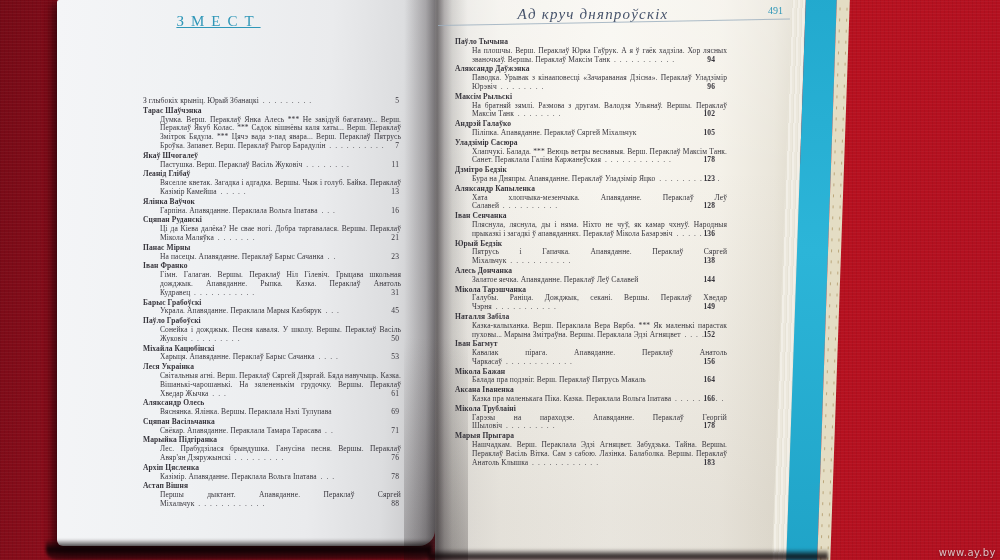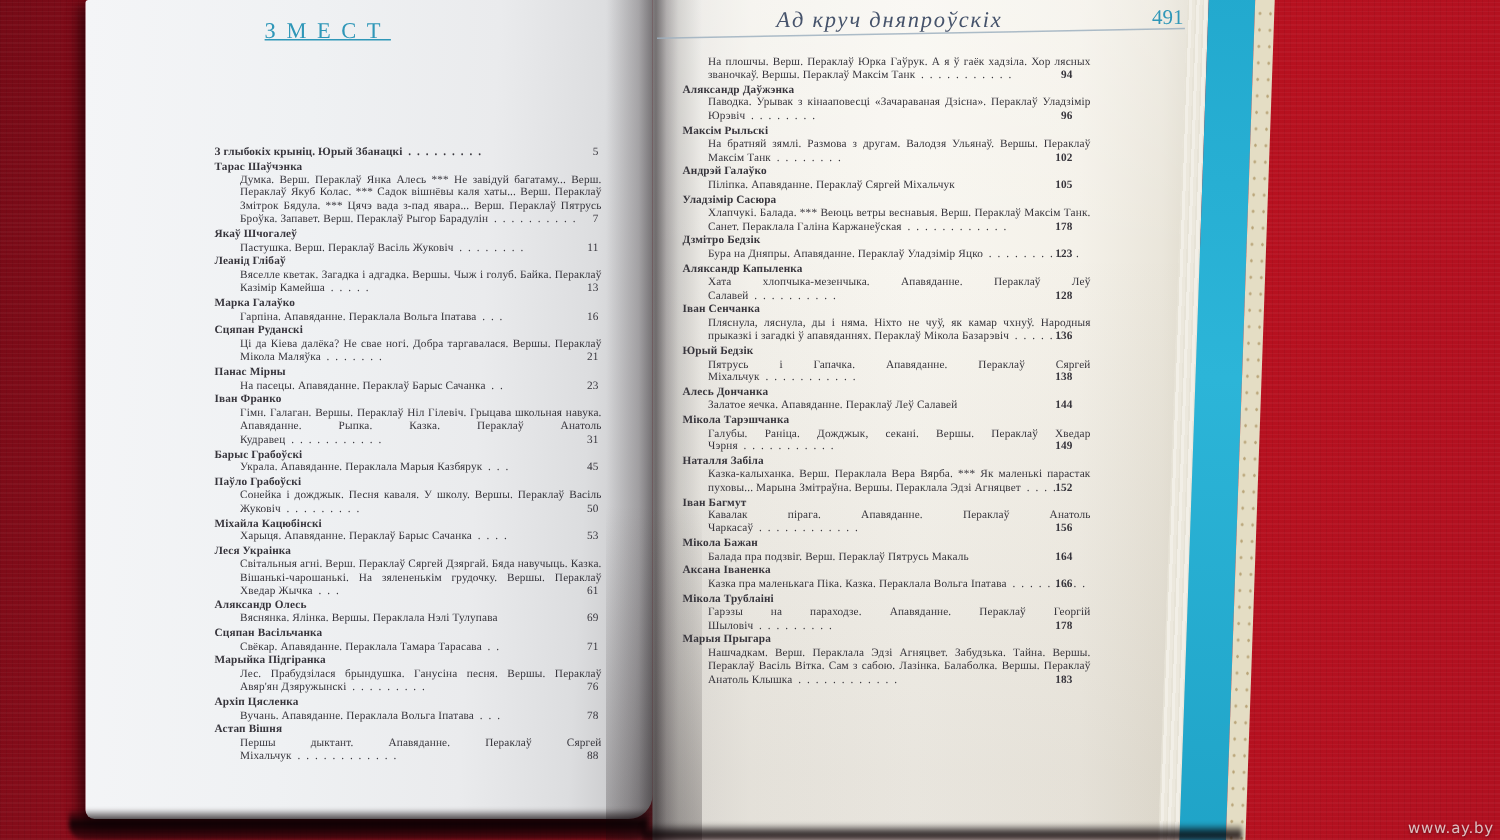"491" .rp-folio { font-size: 14px -> 10px }
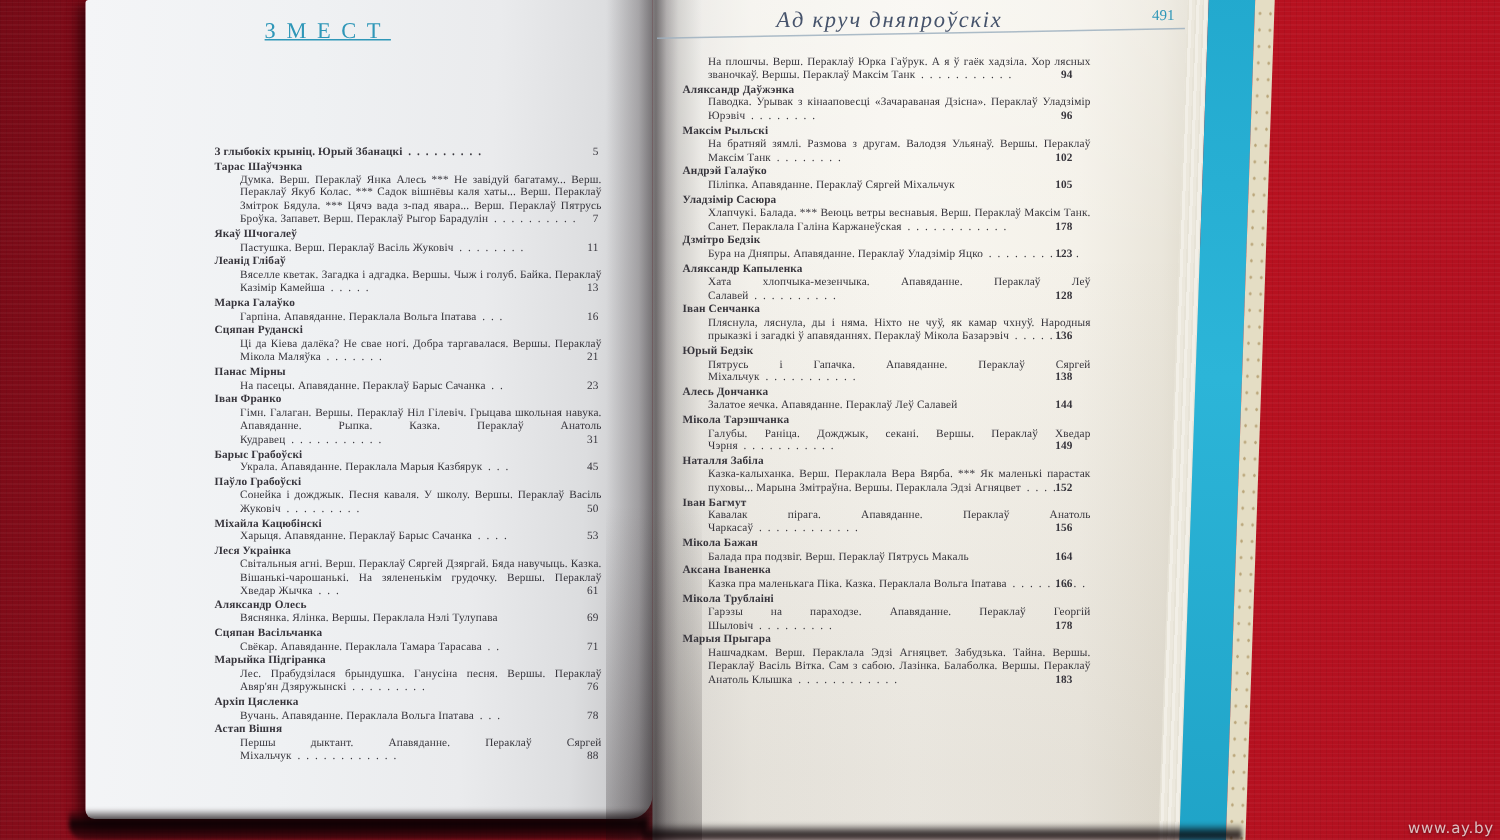"Паўло Тычына" div.author { html: none -> <div>Паўло Тычына</div> }
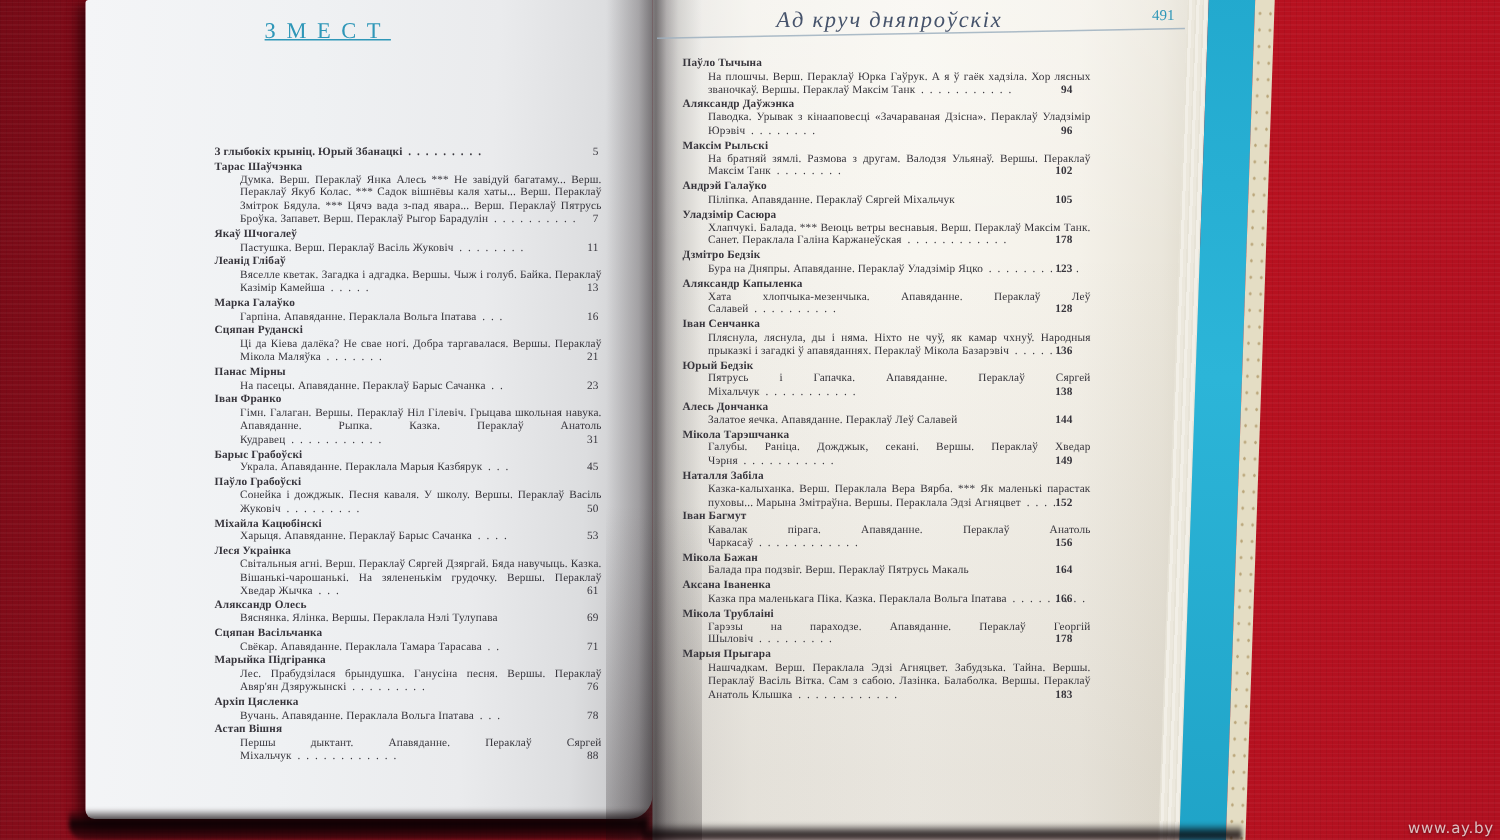"З глыбокіх крыніц. Юрый Збанацкі" .entry .desc.no-indent { font-weight: bold -> none }
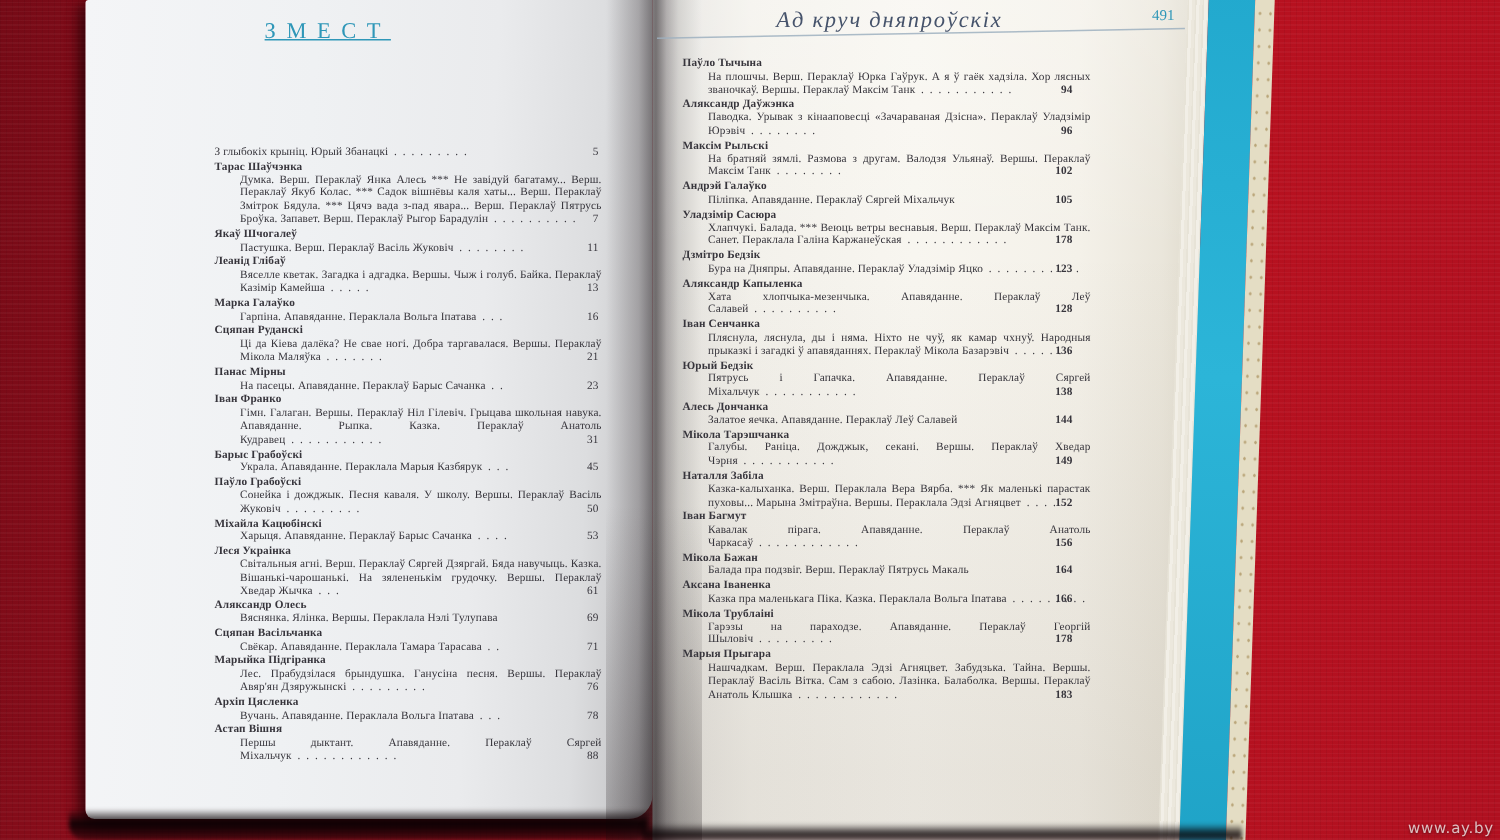"Марка Галаўко" div.author { text: Марка Галаўко -> Ялінка Ваўчок }
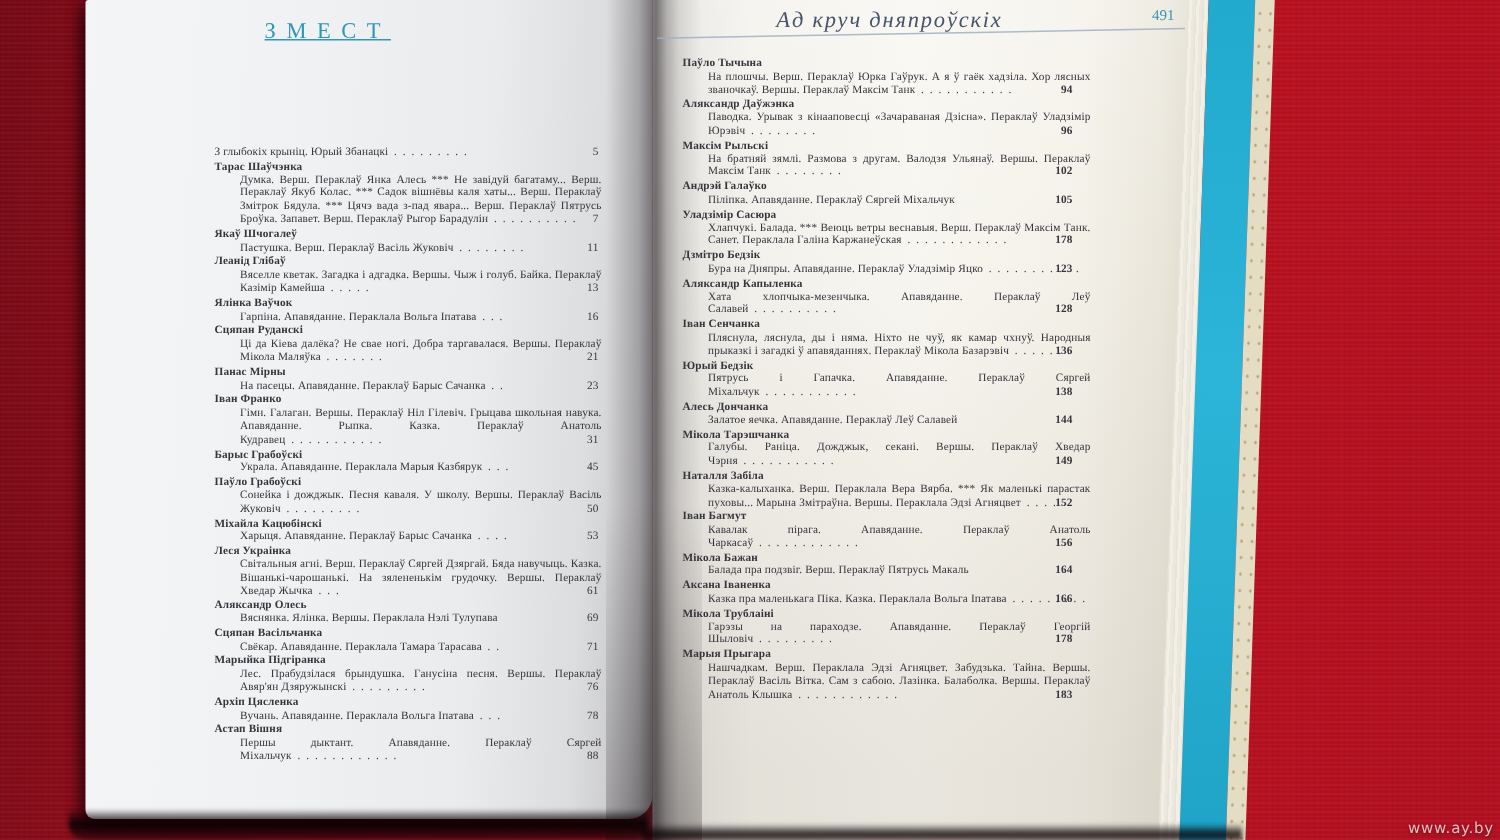"Гімн. Галаган. Вершы. Пераклаў Ніл" div.desc { text: навука -> дожджык }
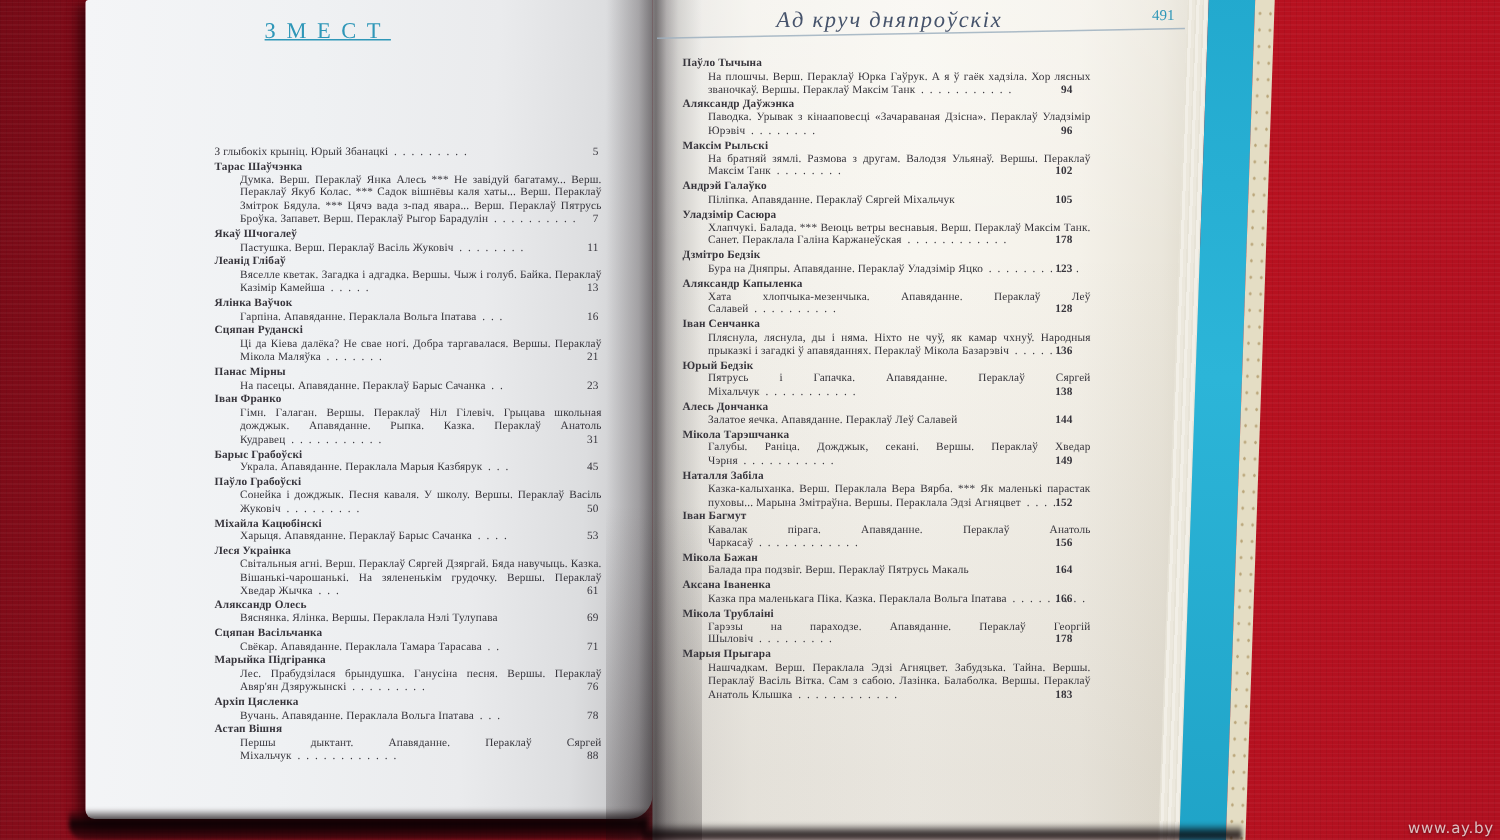"Вучань. Апавяданне. Пераклала Вольга" div.desc { text: Вучань -> Казімір }
